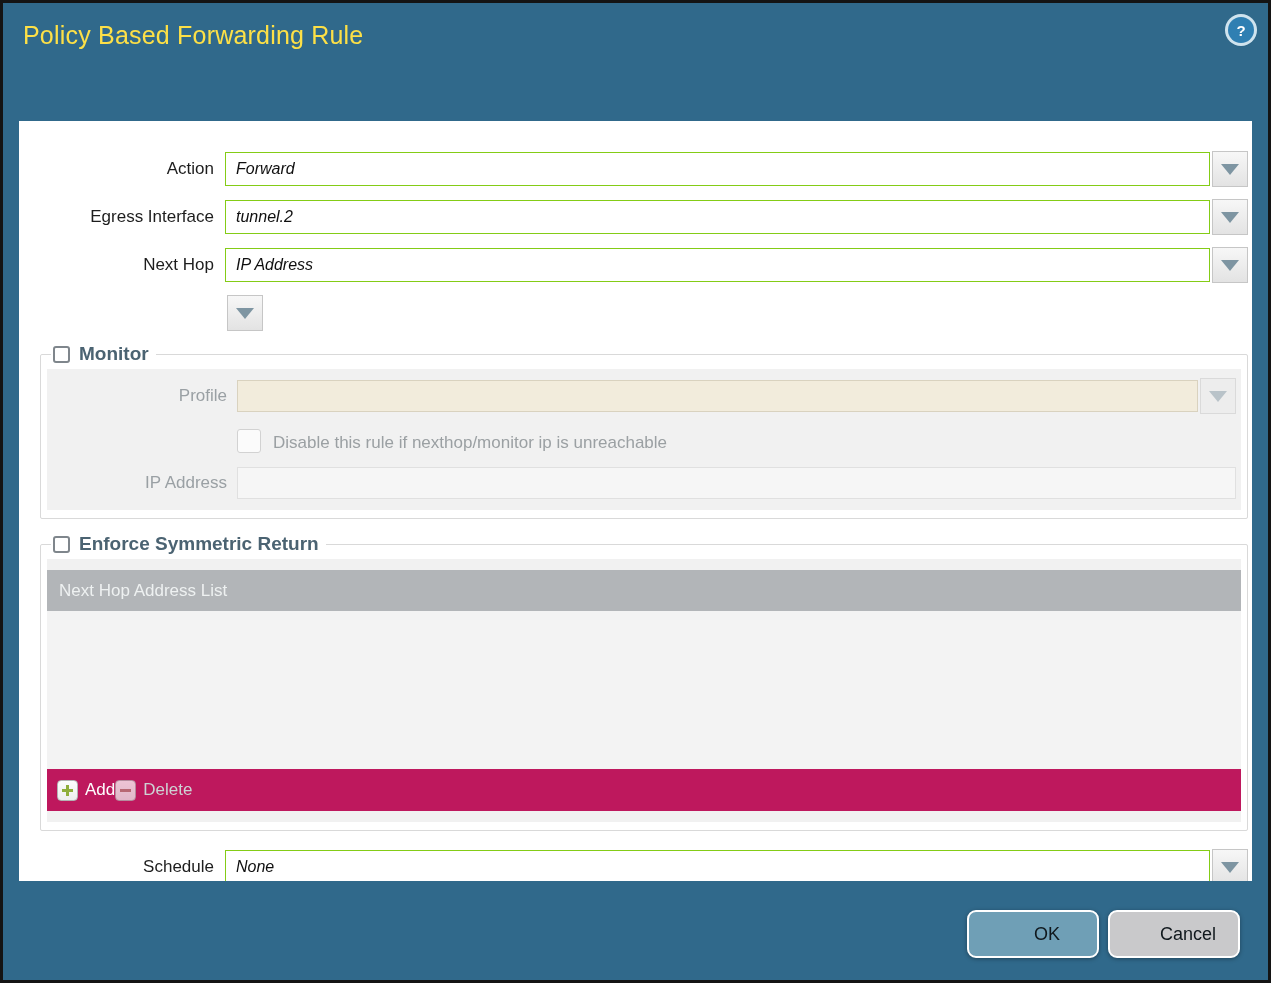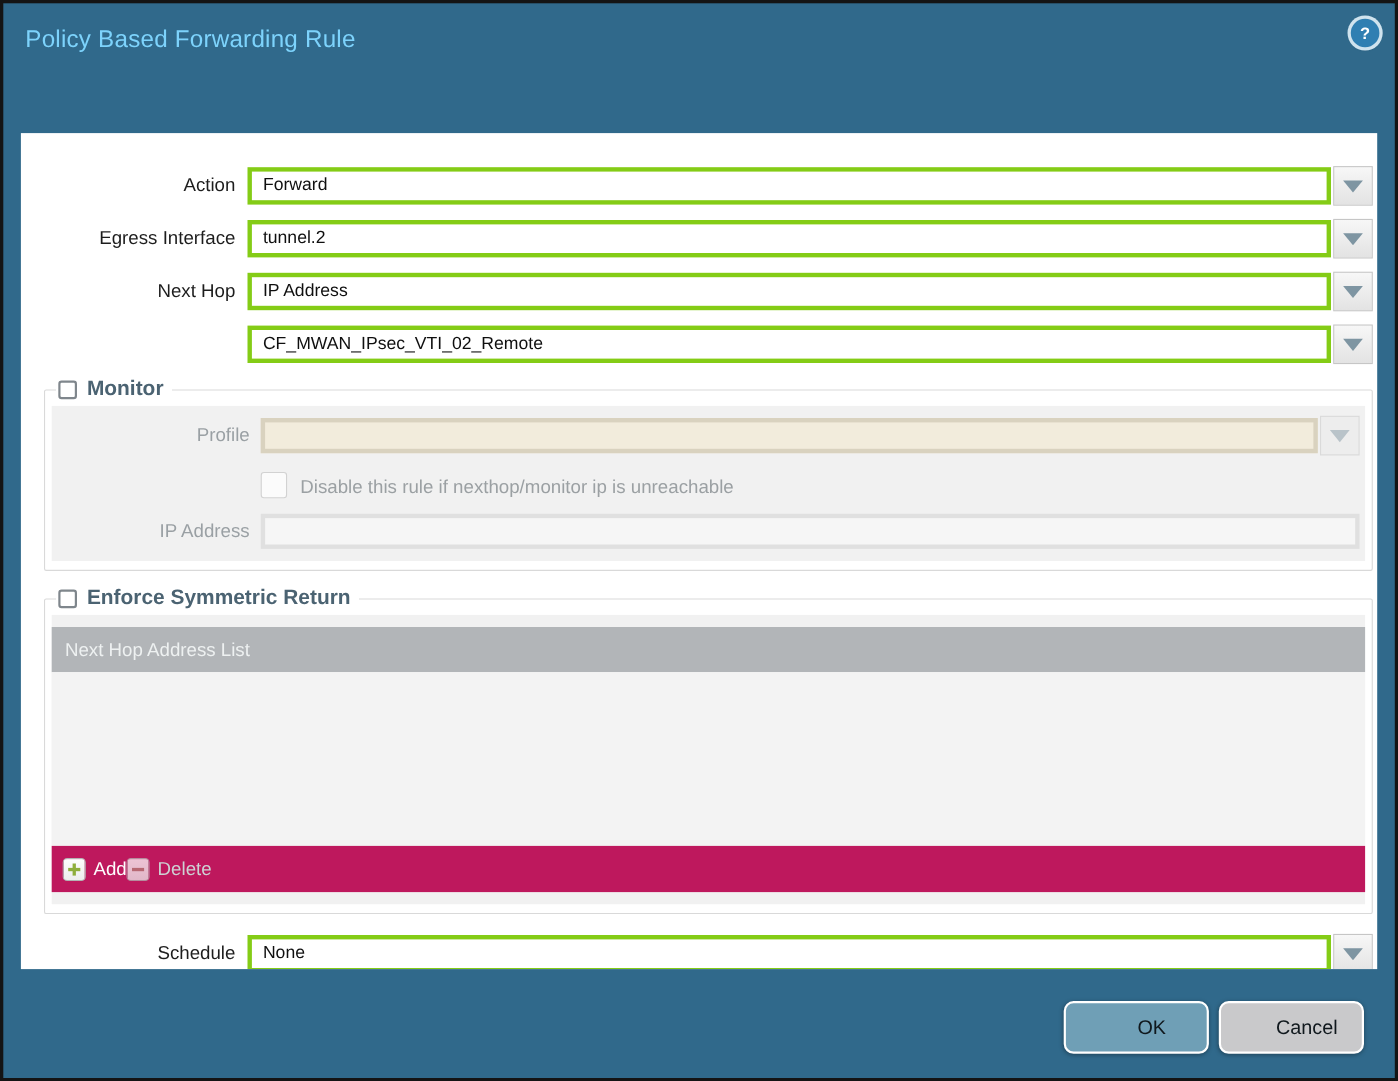"Policy Based Forwarding Rule" .title { color: #7dd3fc -> #fde047; font-size: 22px -> 25px }
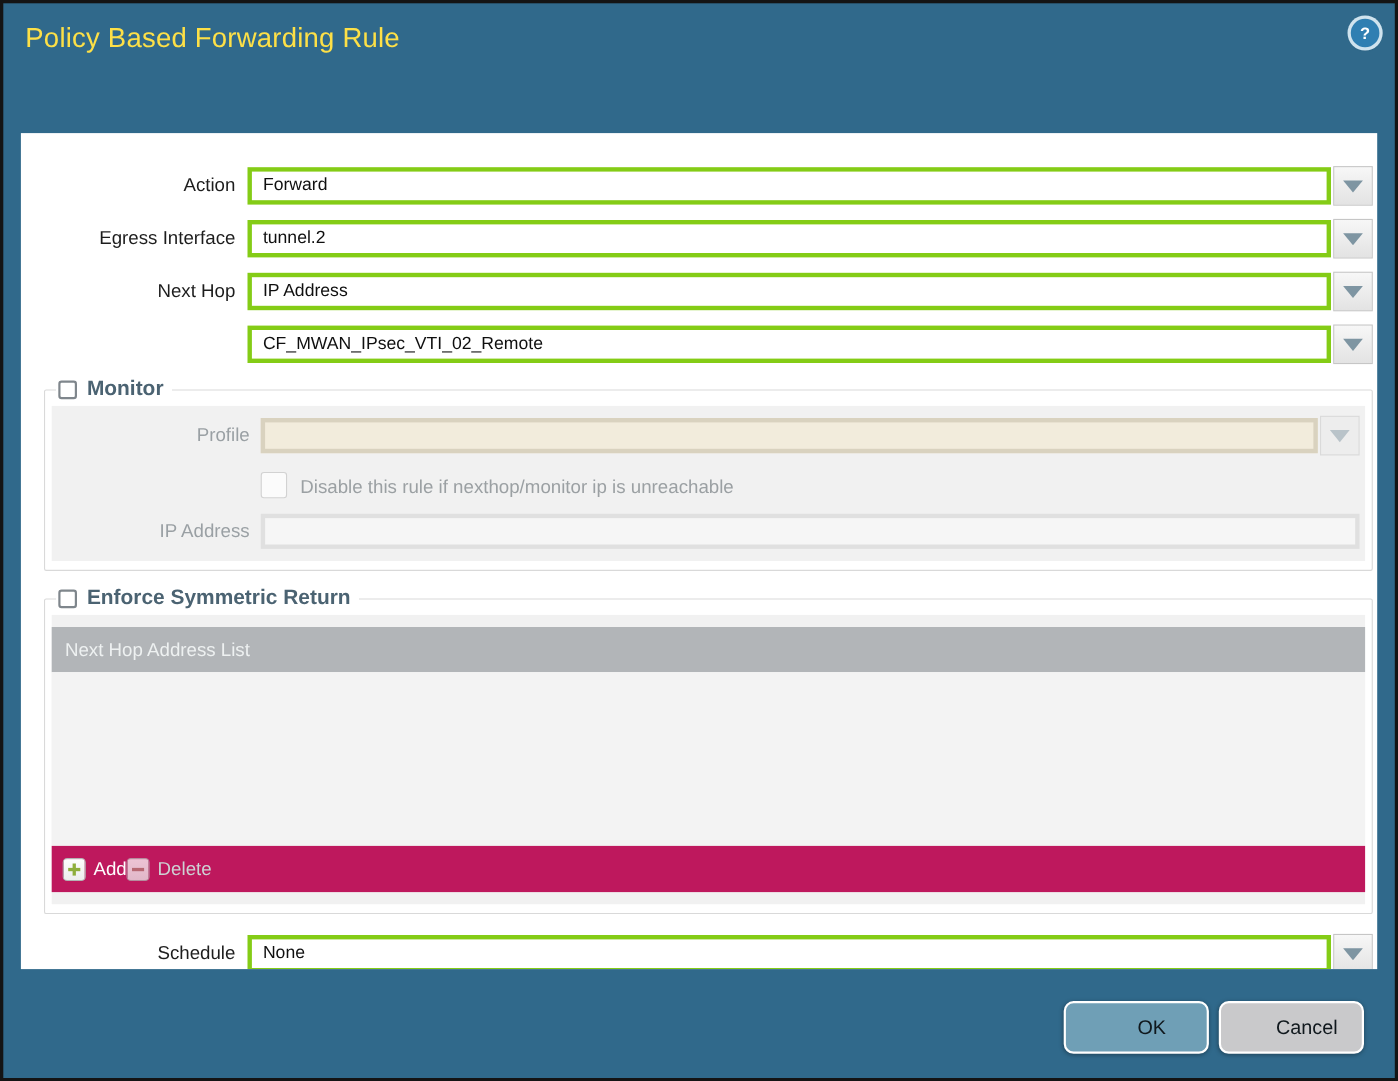"Forward" .fld { border: 4px solid #84cc16 -> 1px solid #84cc16; font-style: none -> italic }
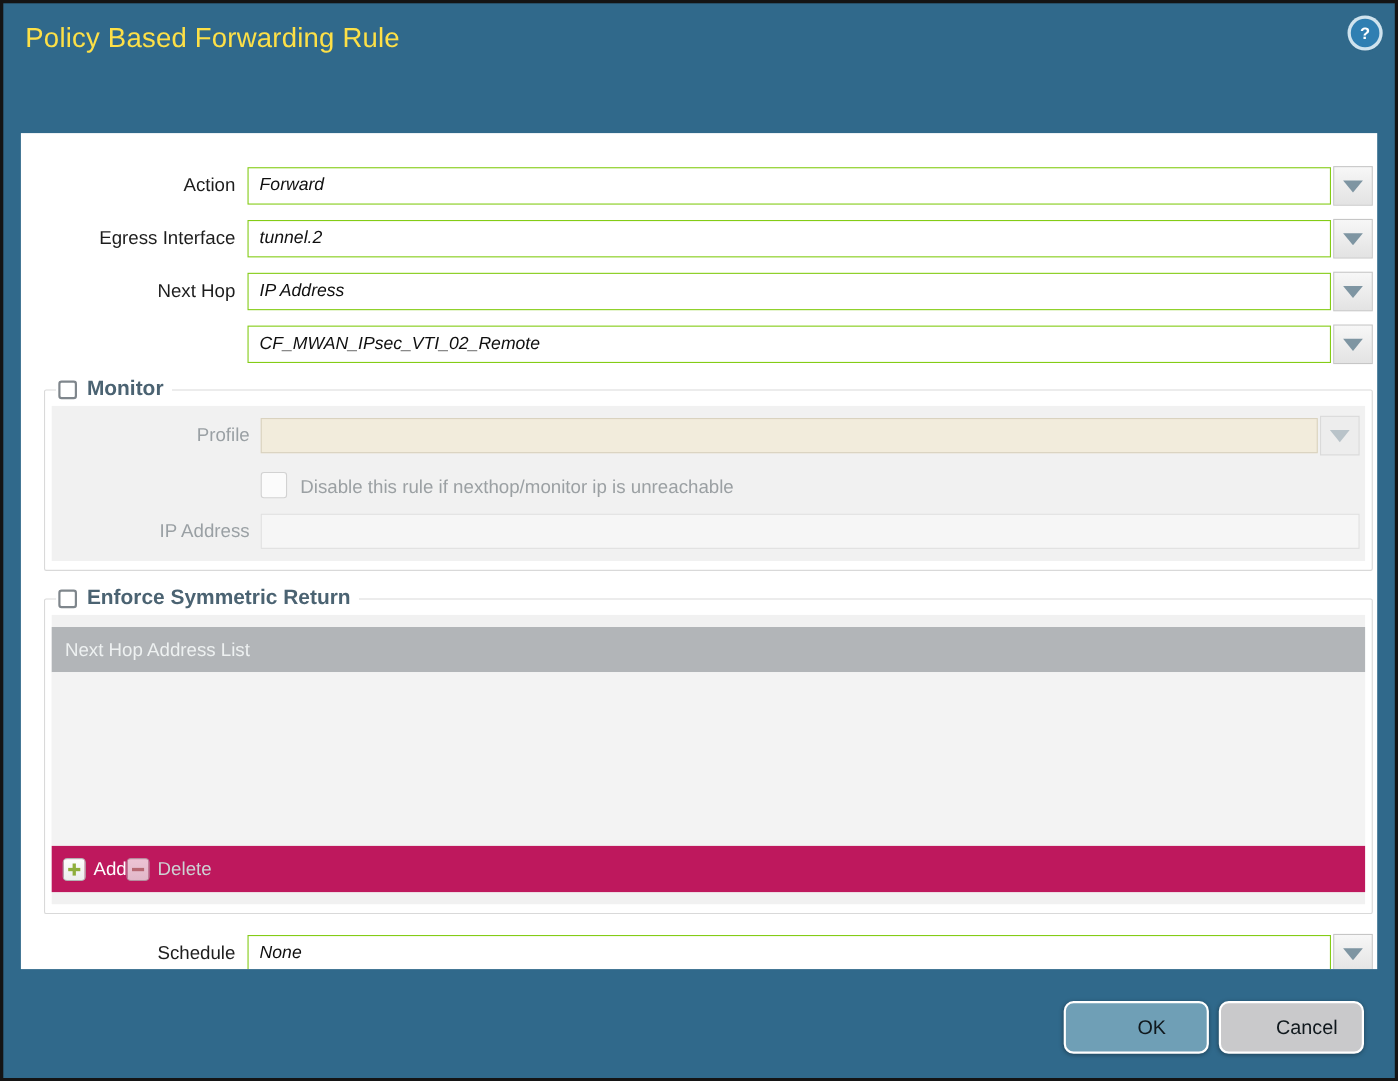"CF_MWAN_IPsec_VTI_02_Remote" div.fld { html: <div>CF_MWAN_IPsec_VTI_02_Remote</div> -> none }
